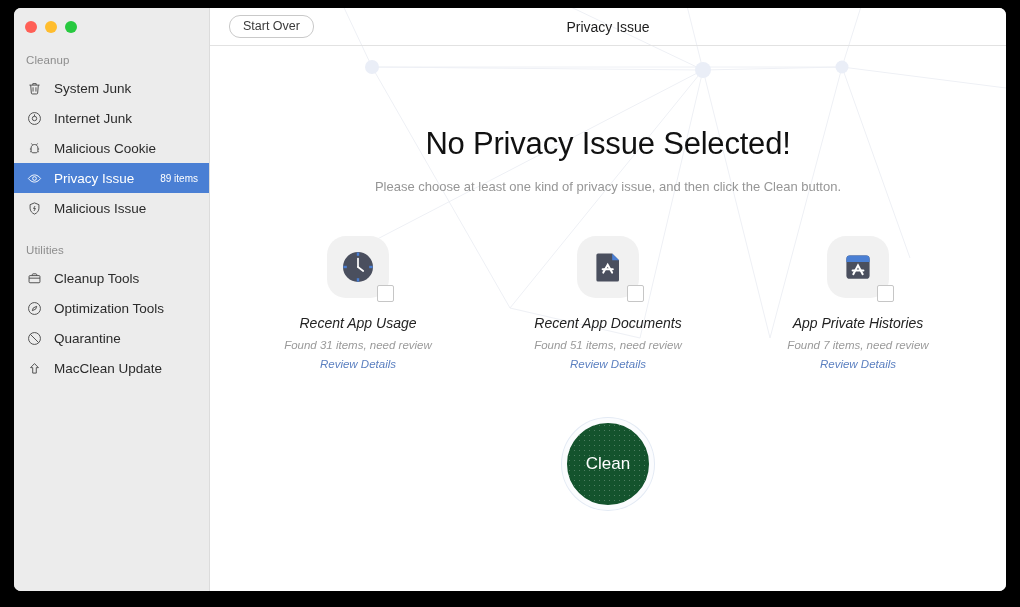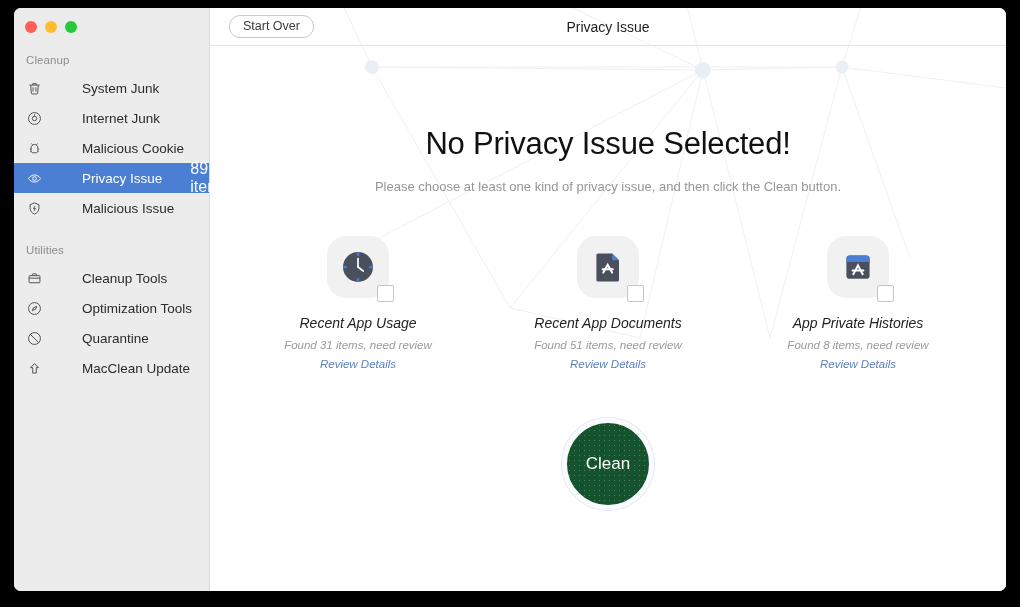"System Junk" .nav-item { gap: 28px -> none }
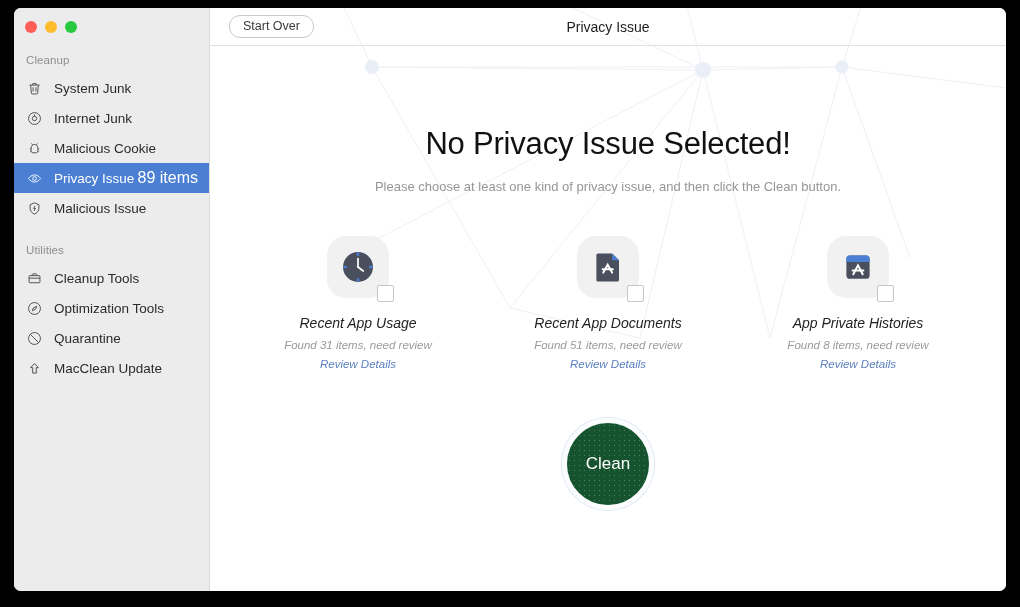"89 items" .nav-count { font-size: 16px -> 10px }
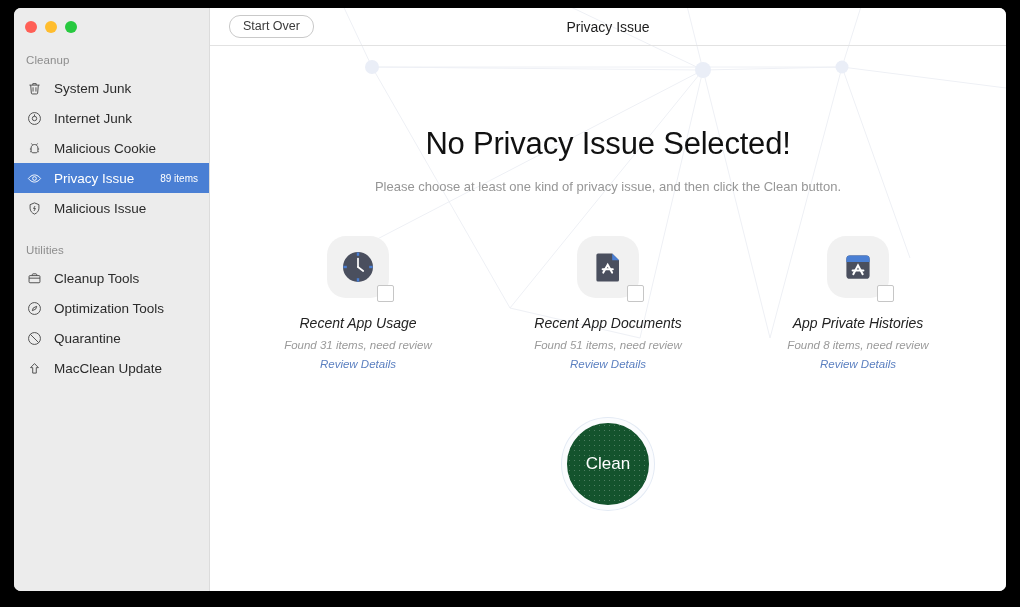"Found 8 items, need review" div.tile-sub { text: 8 -> 7 }
